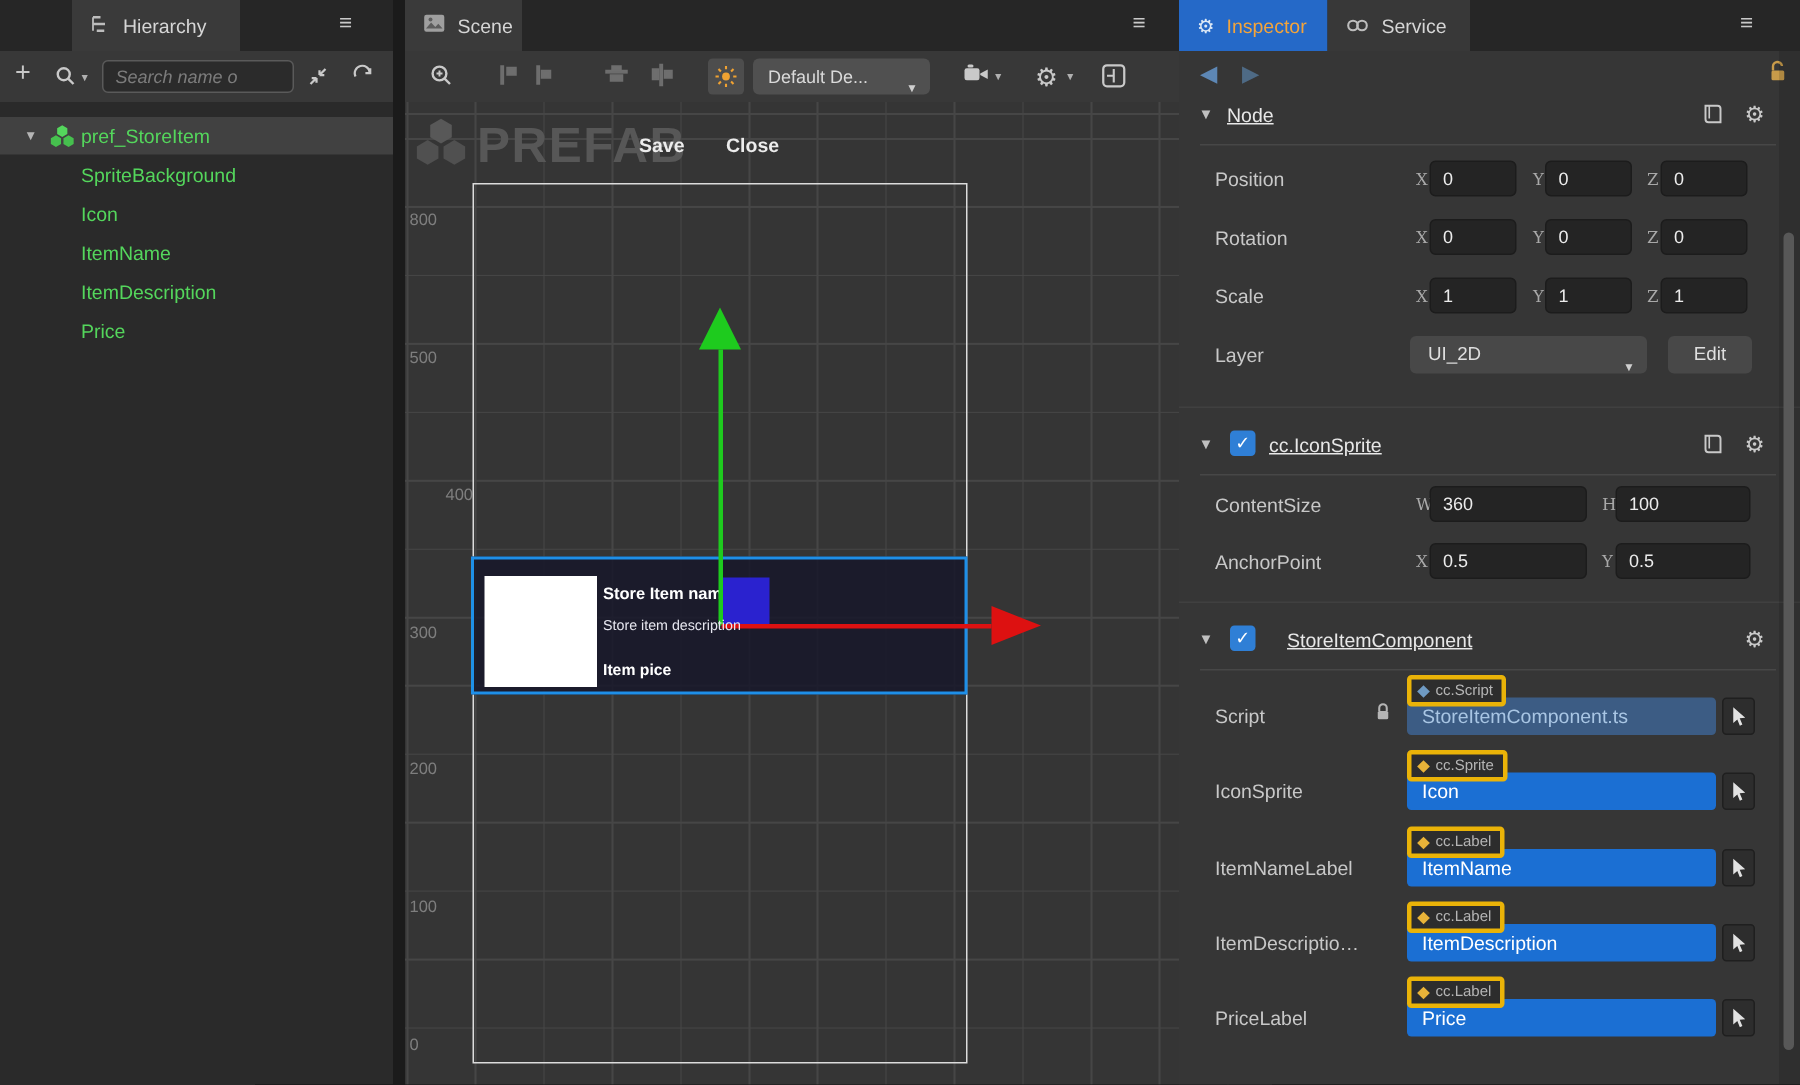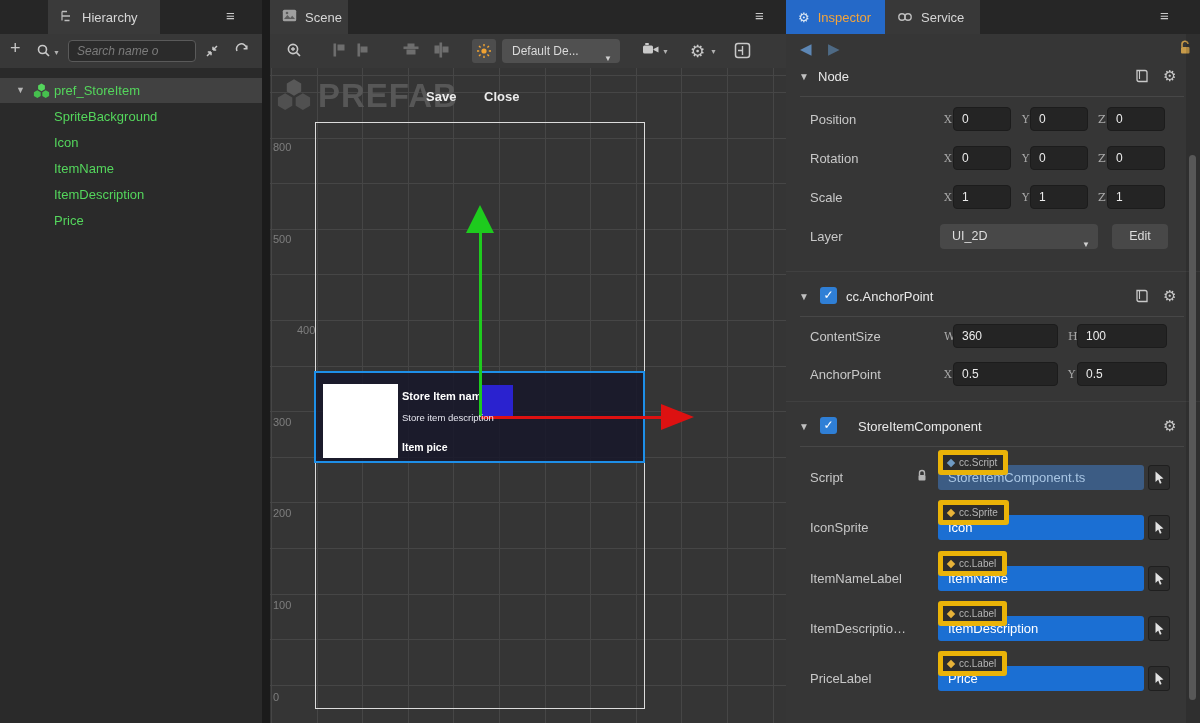"Node" .sec-title { text-decoration: none -> underline }
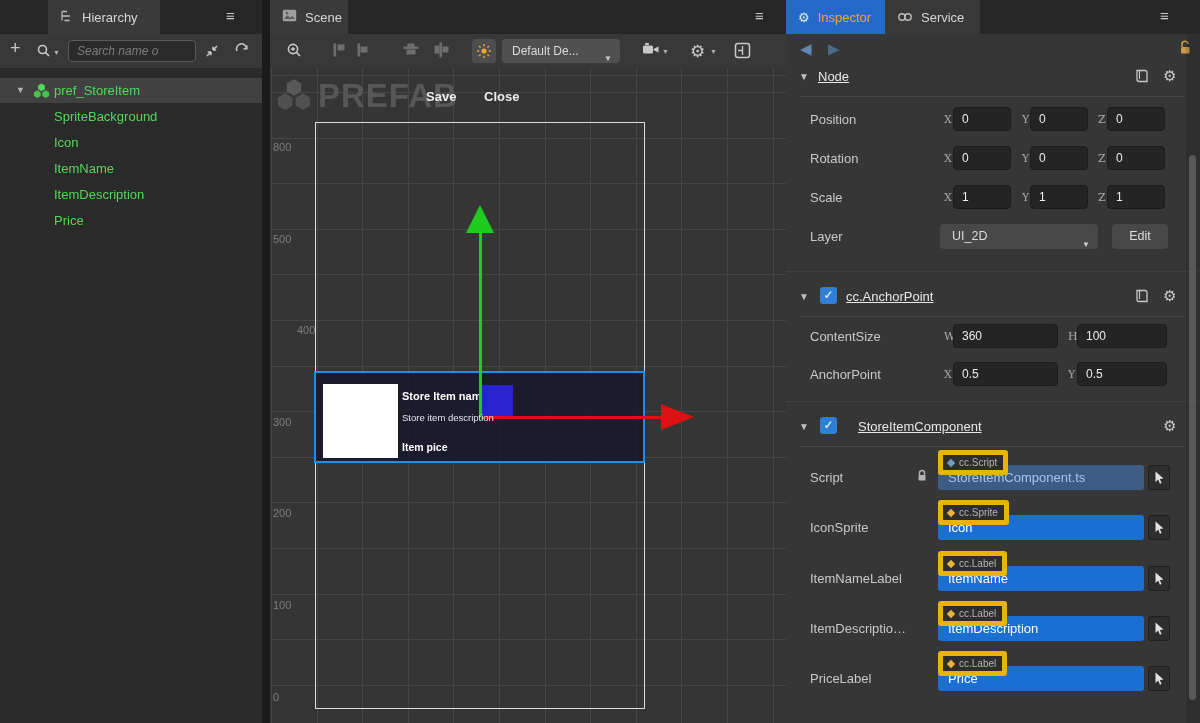"cc.AnchorPoint" span.sec-title { text: cc.AnchorPoint -> cc.IconSprite }
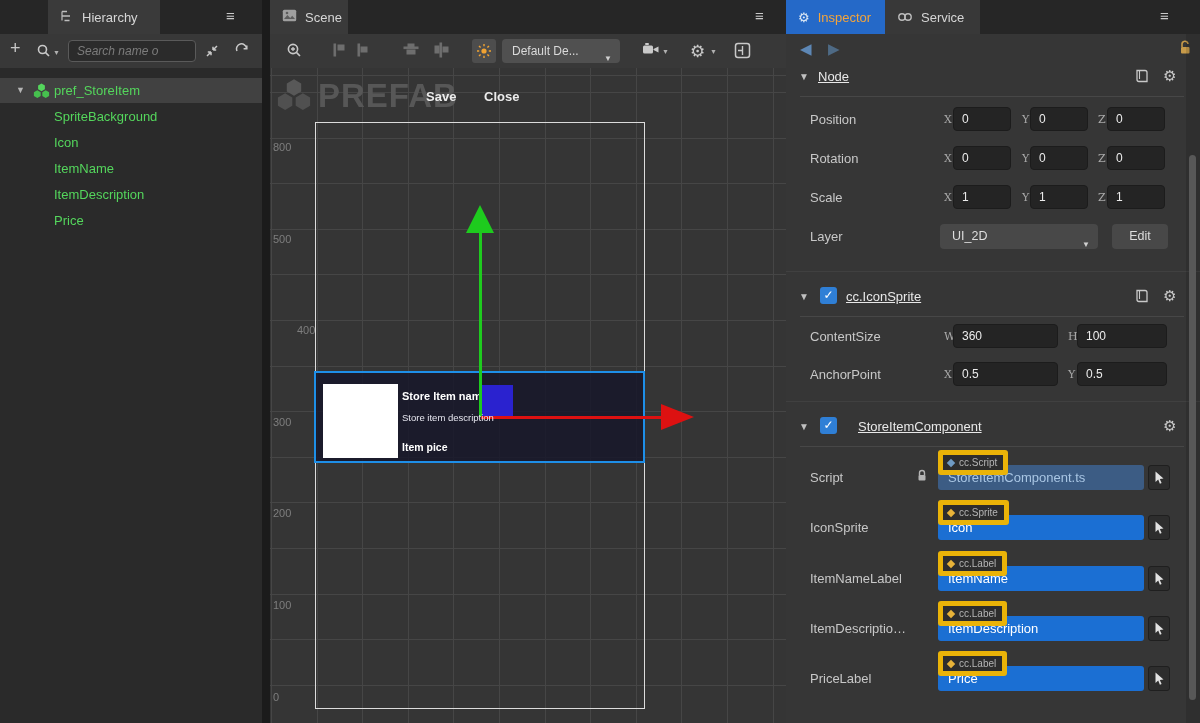"cc.Script" .chip { border: 5px solid #eab308 -> 3px solid #eab308 }
